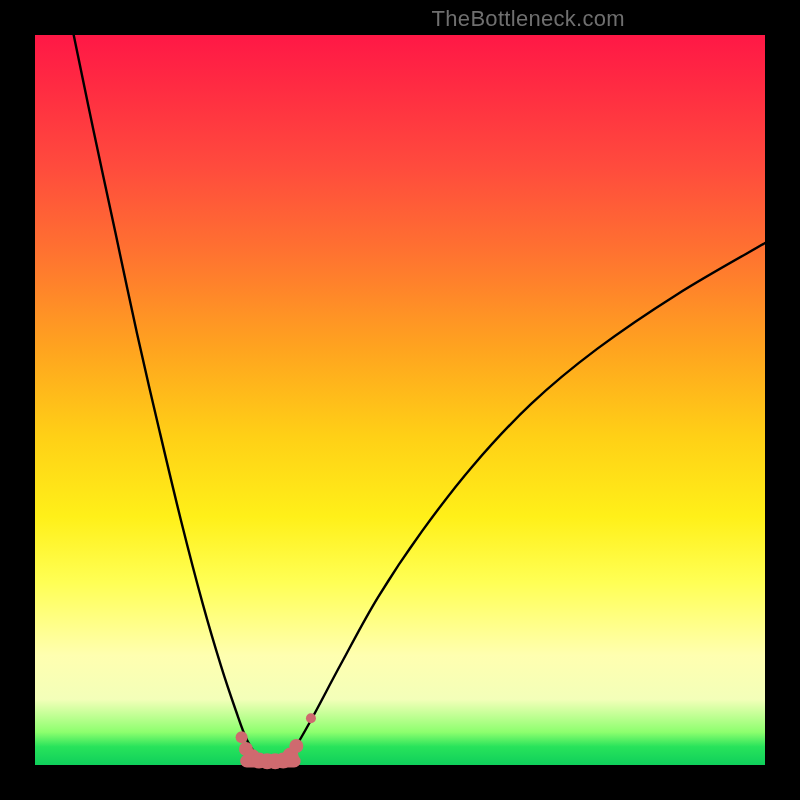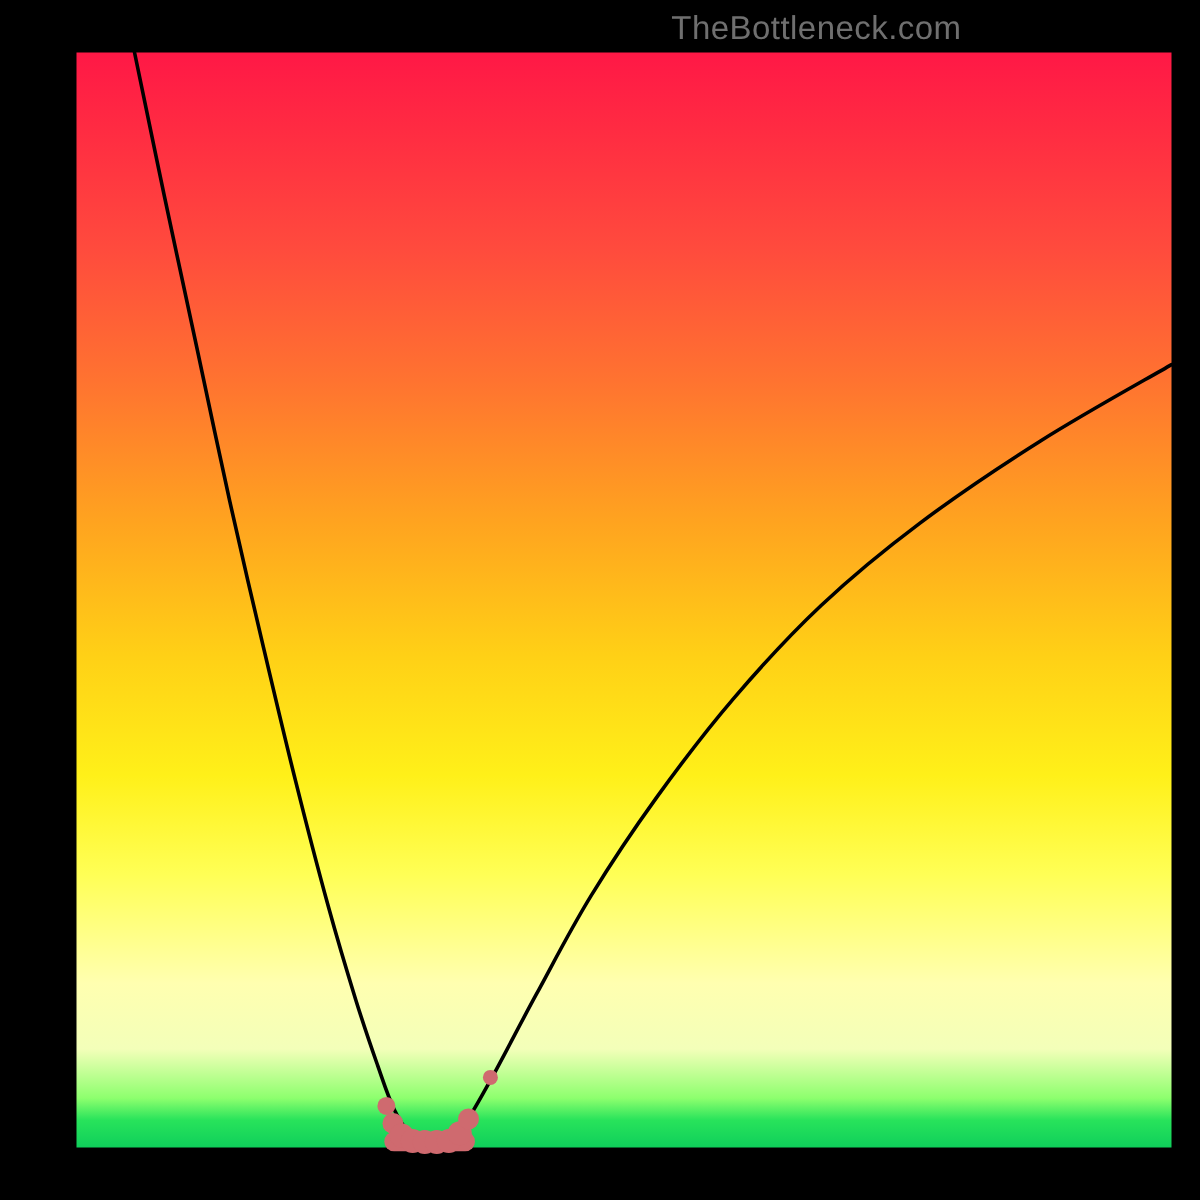"TheBottleneck.com" .frame { left: 16px -> 0 }
